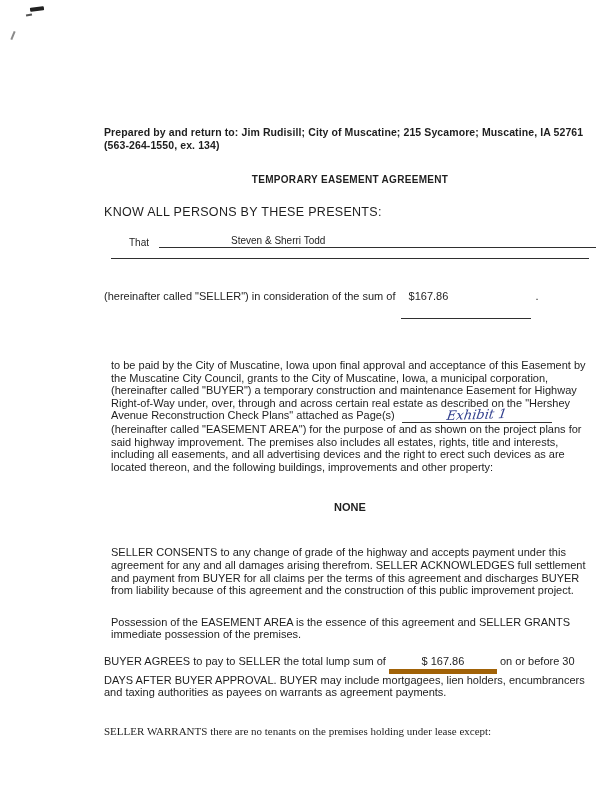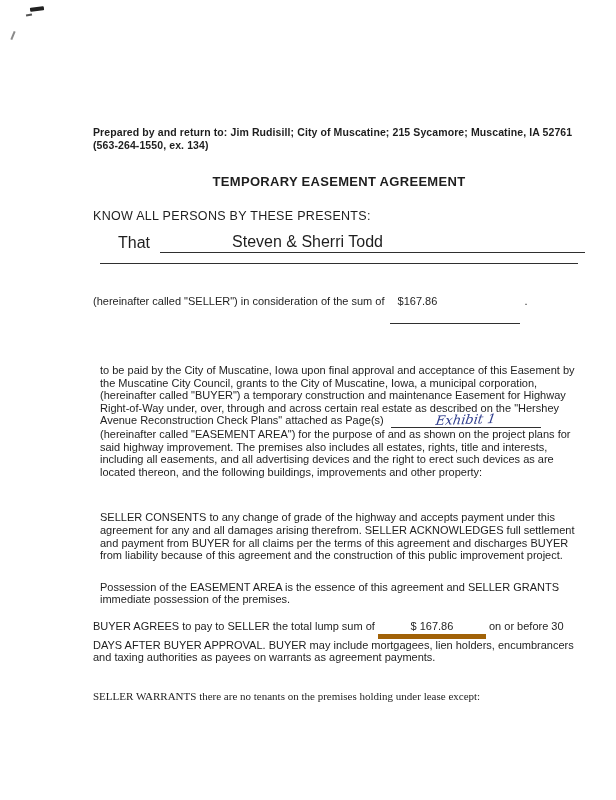"Prepared by and return to:" .content { left: 93px -> 104px }
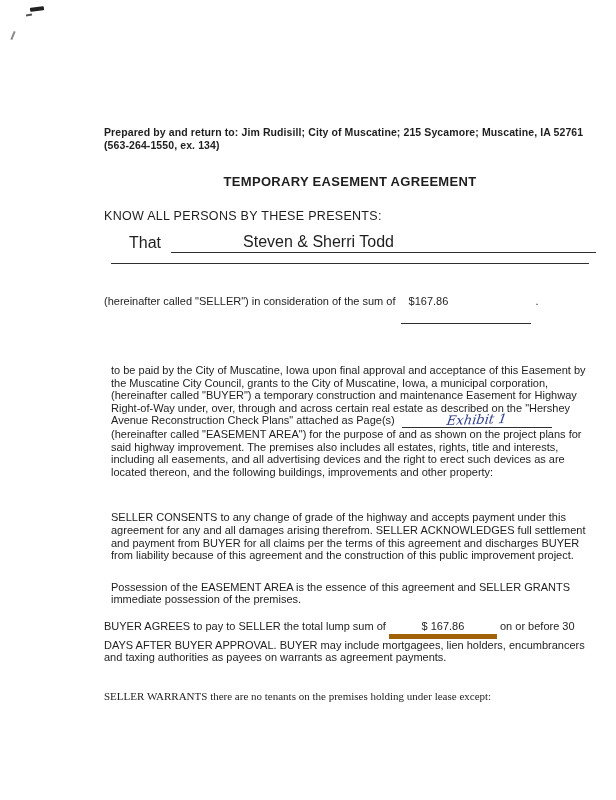"TEMPORARY EASEMENT AGREEMENT" .title { font-size: 13px -> 10px }
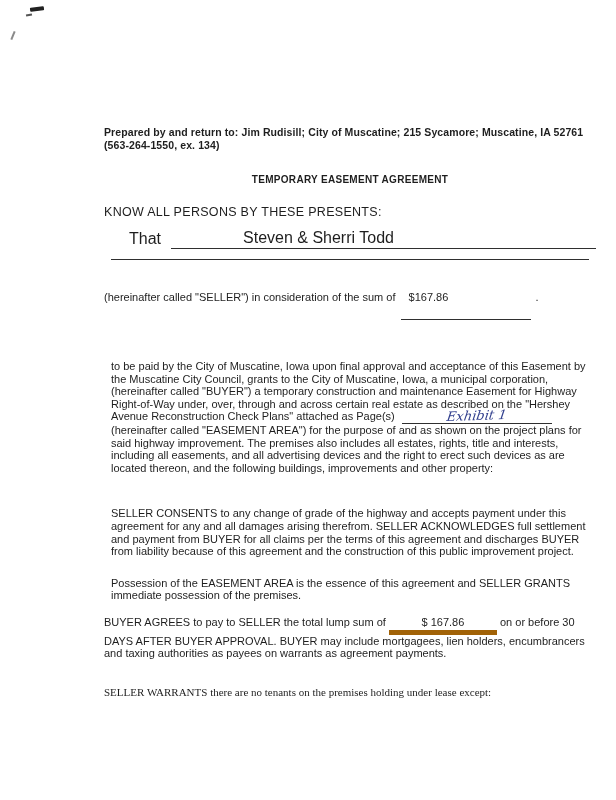"That" .that-row { align-items: center -> flex-end; font-size: 16px -> 10px; margin-top: 10px -> 16px }
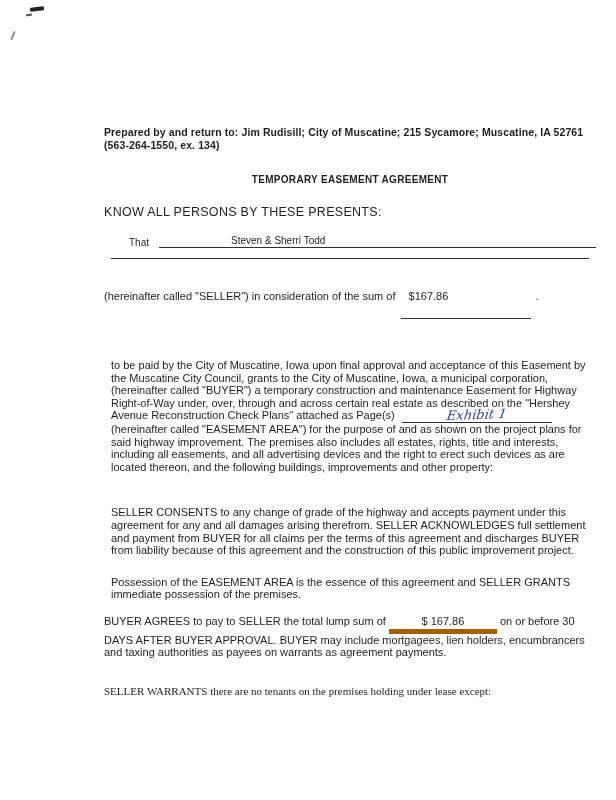"NONE" p.none { html: none -> <p>NONE</p> }
